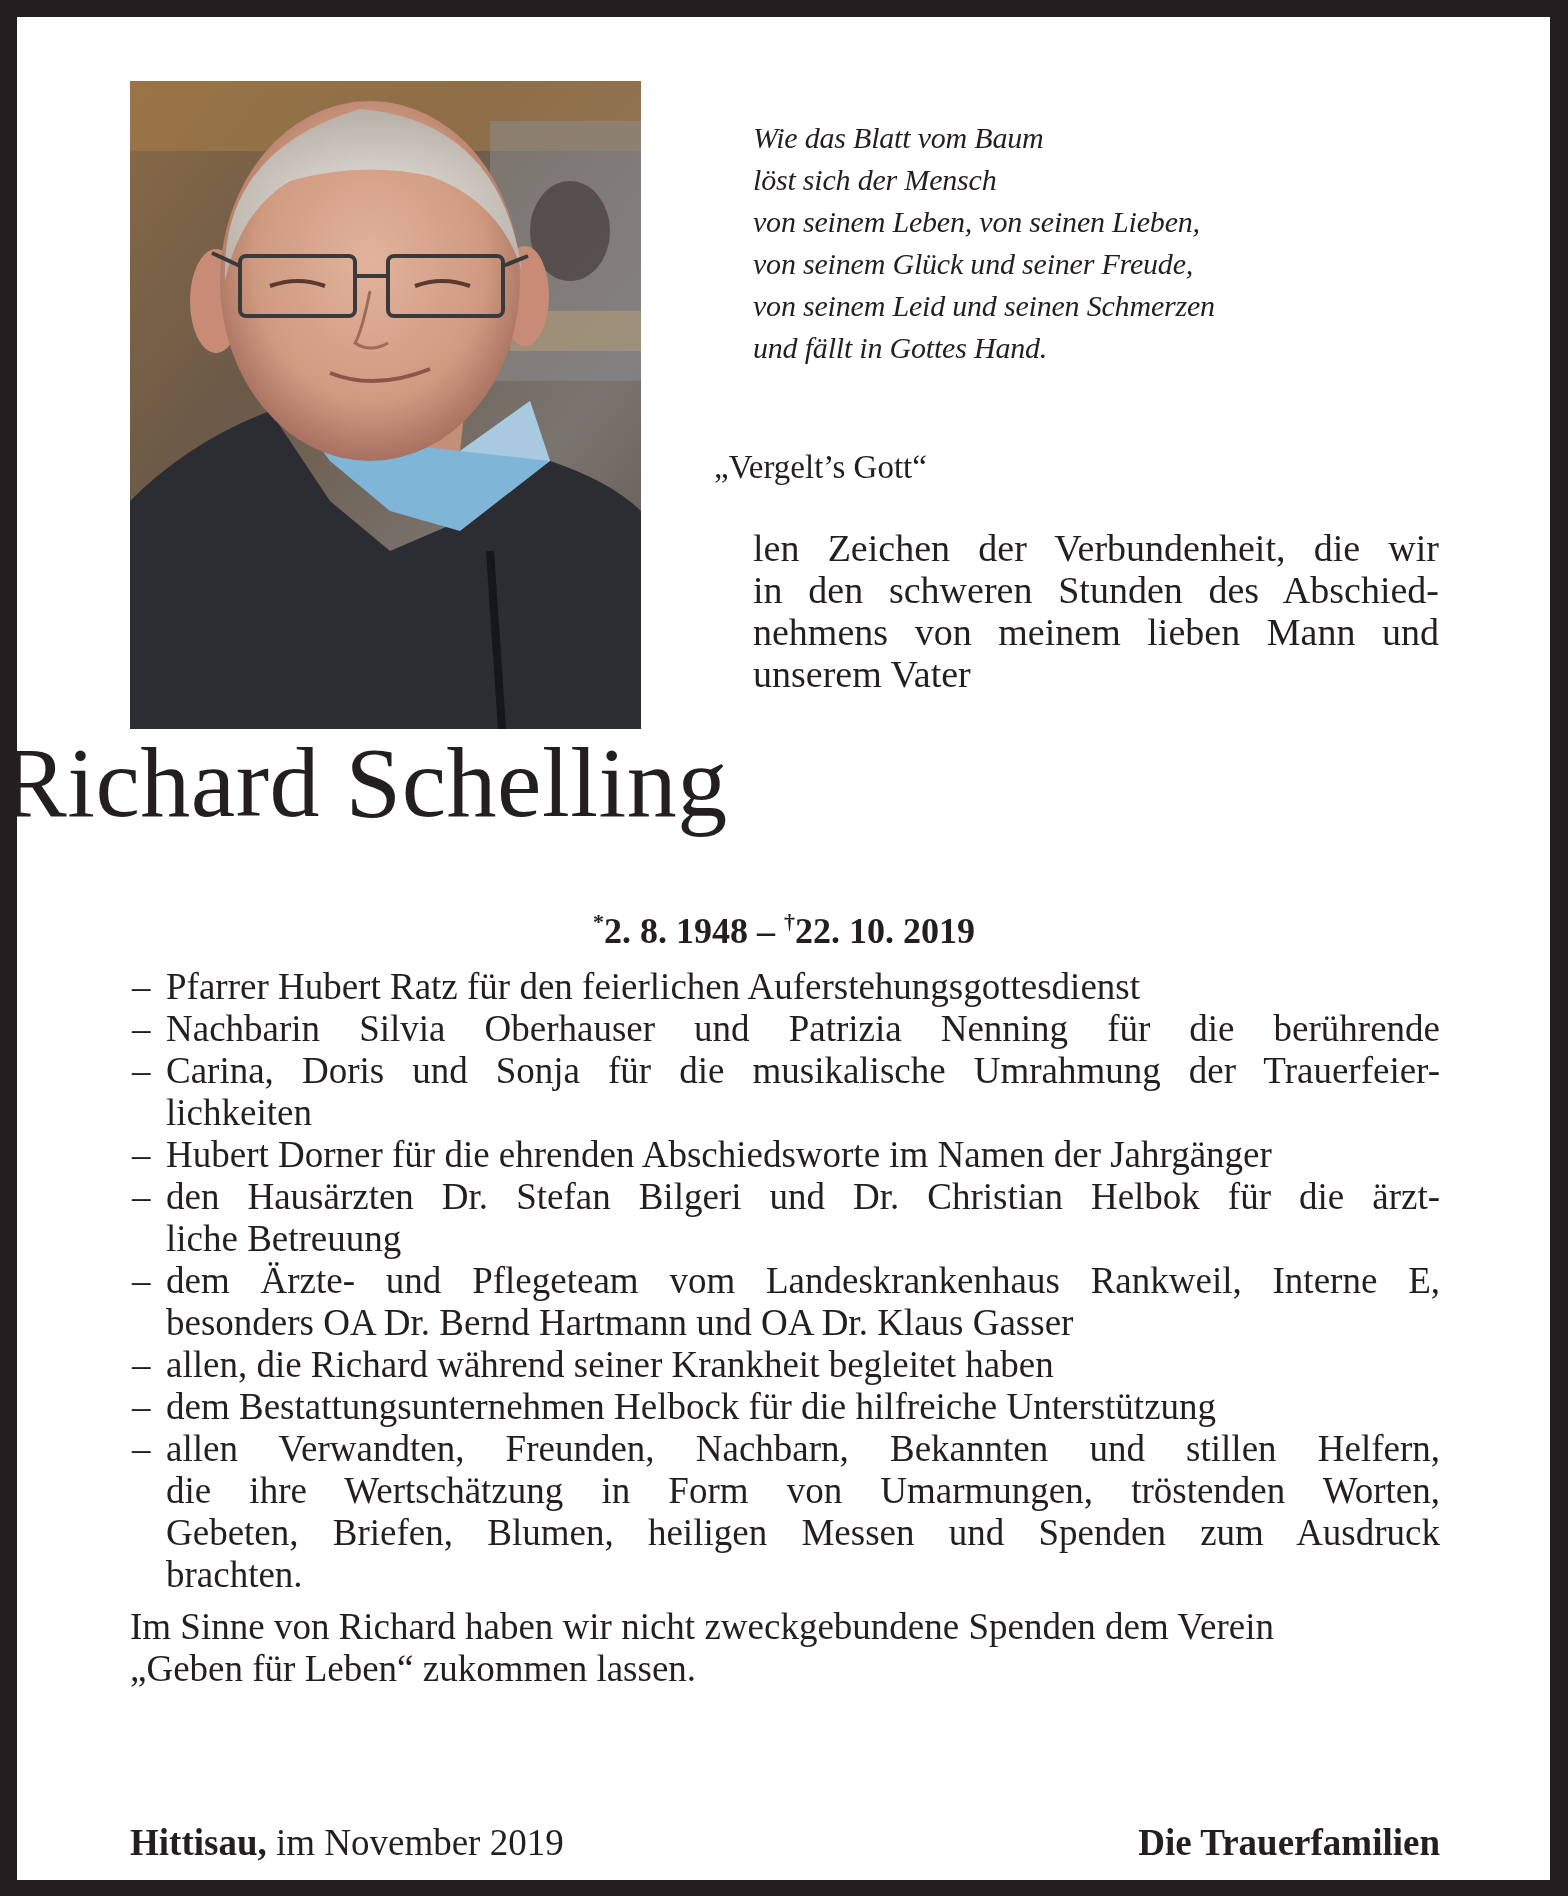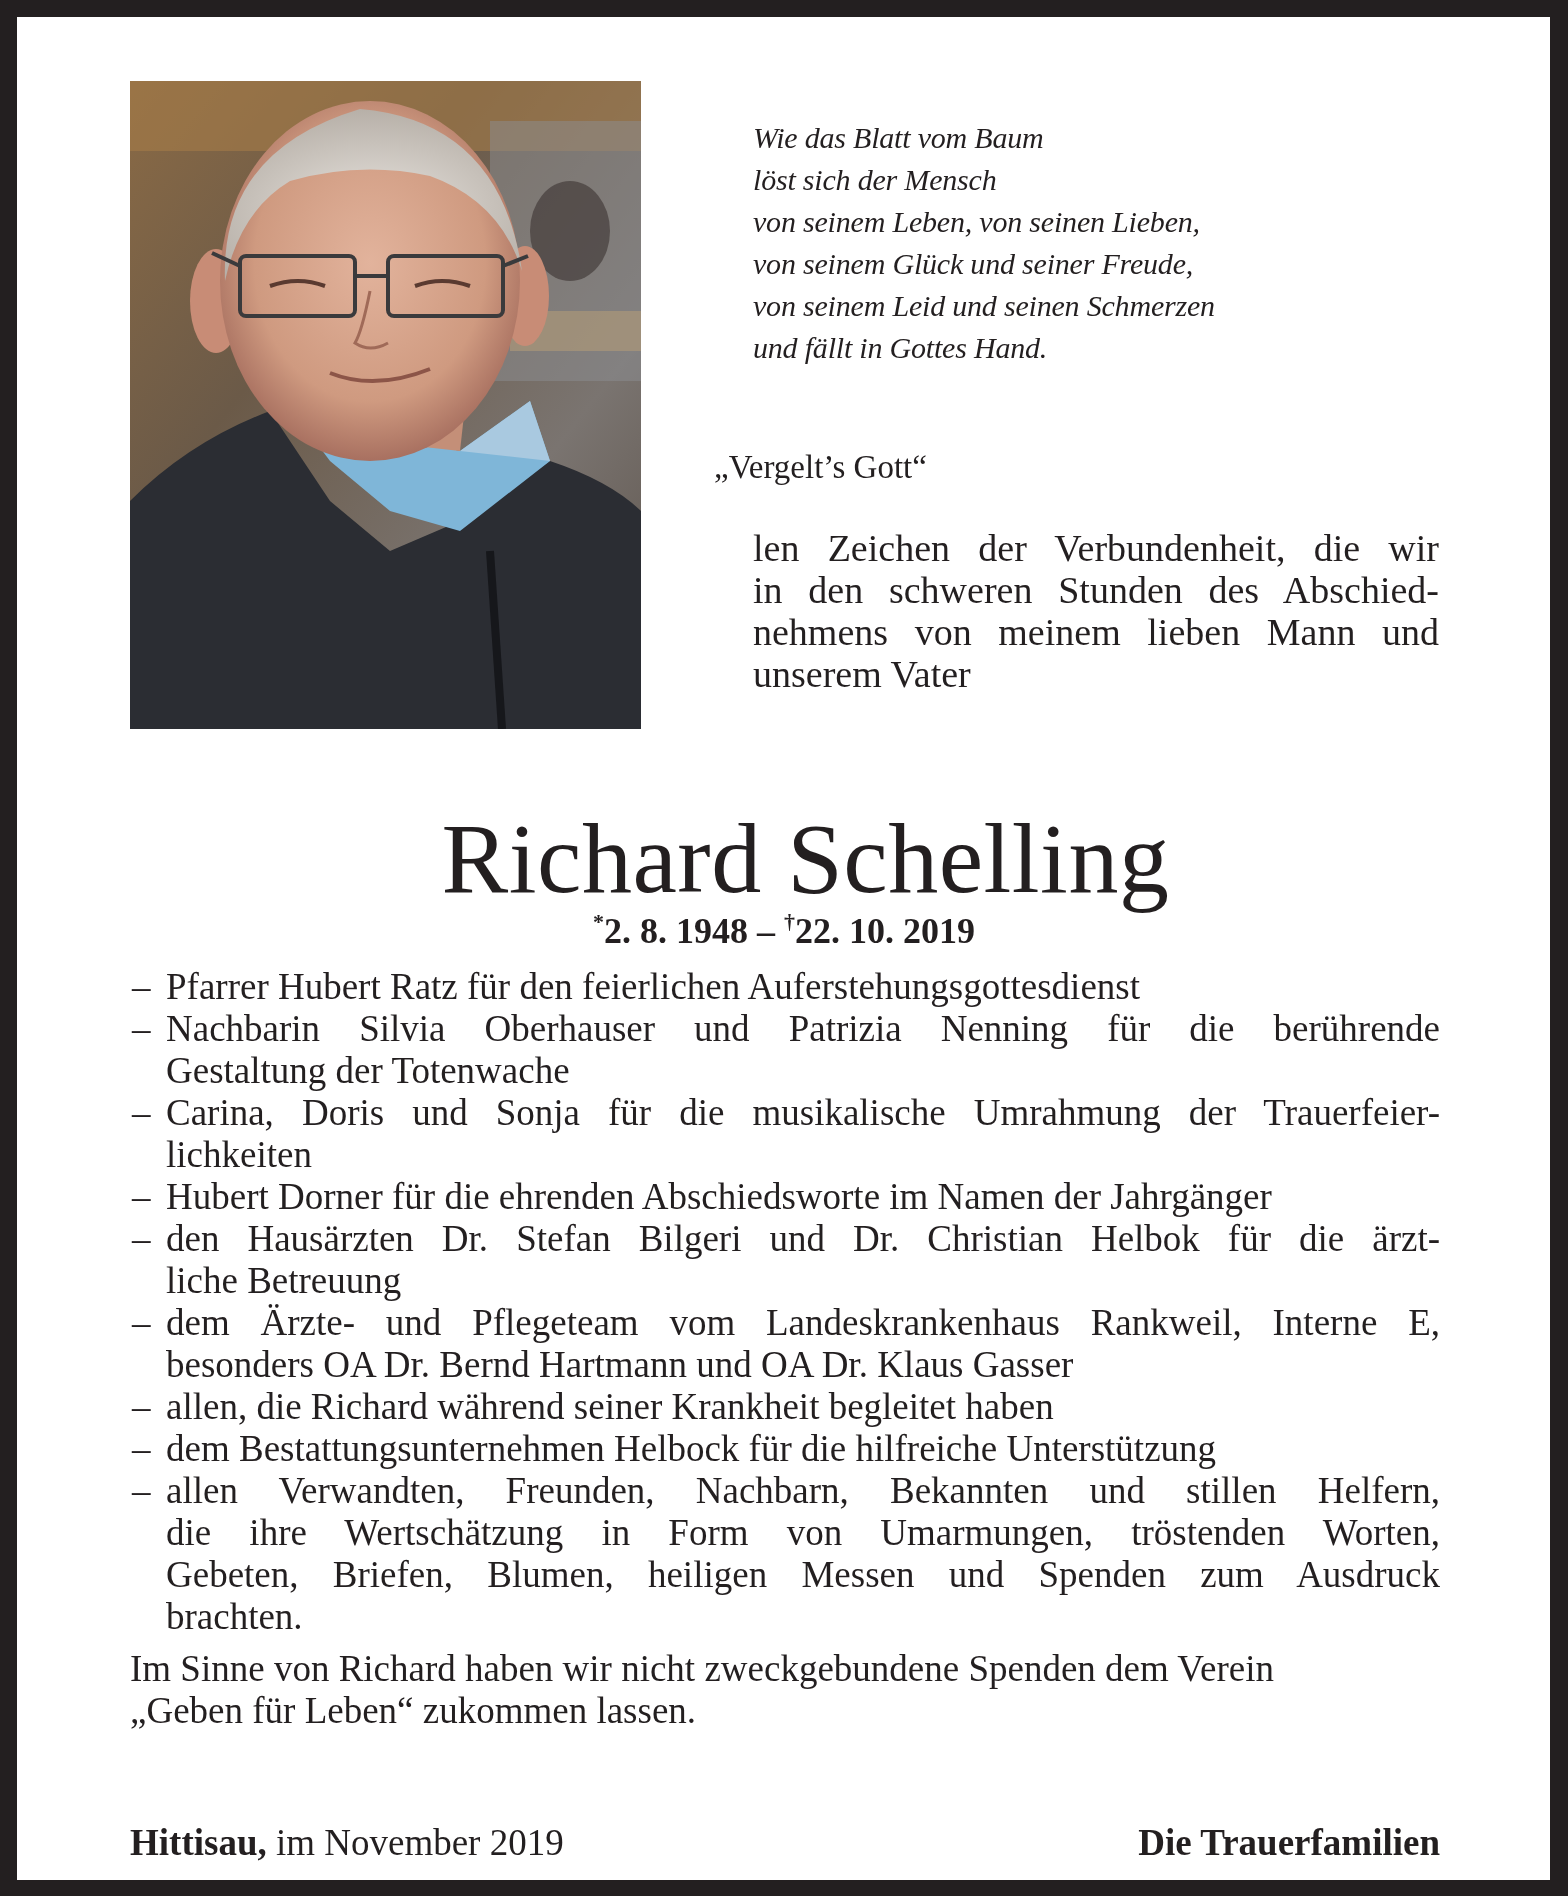"Richard Schelling" .name { margin-left: 43px -> none; text-align: center -> none; top: 804px -> 728px }
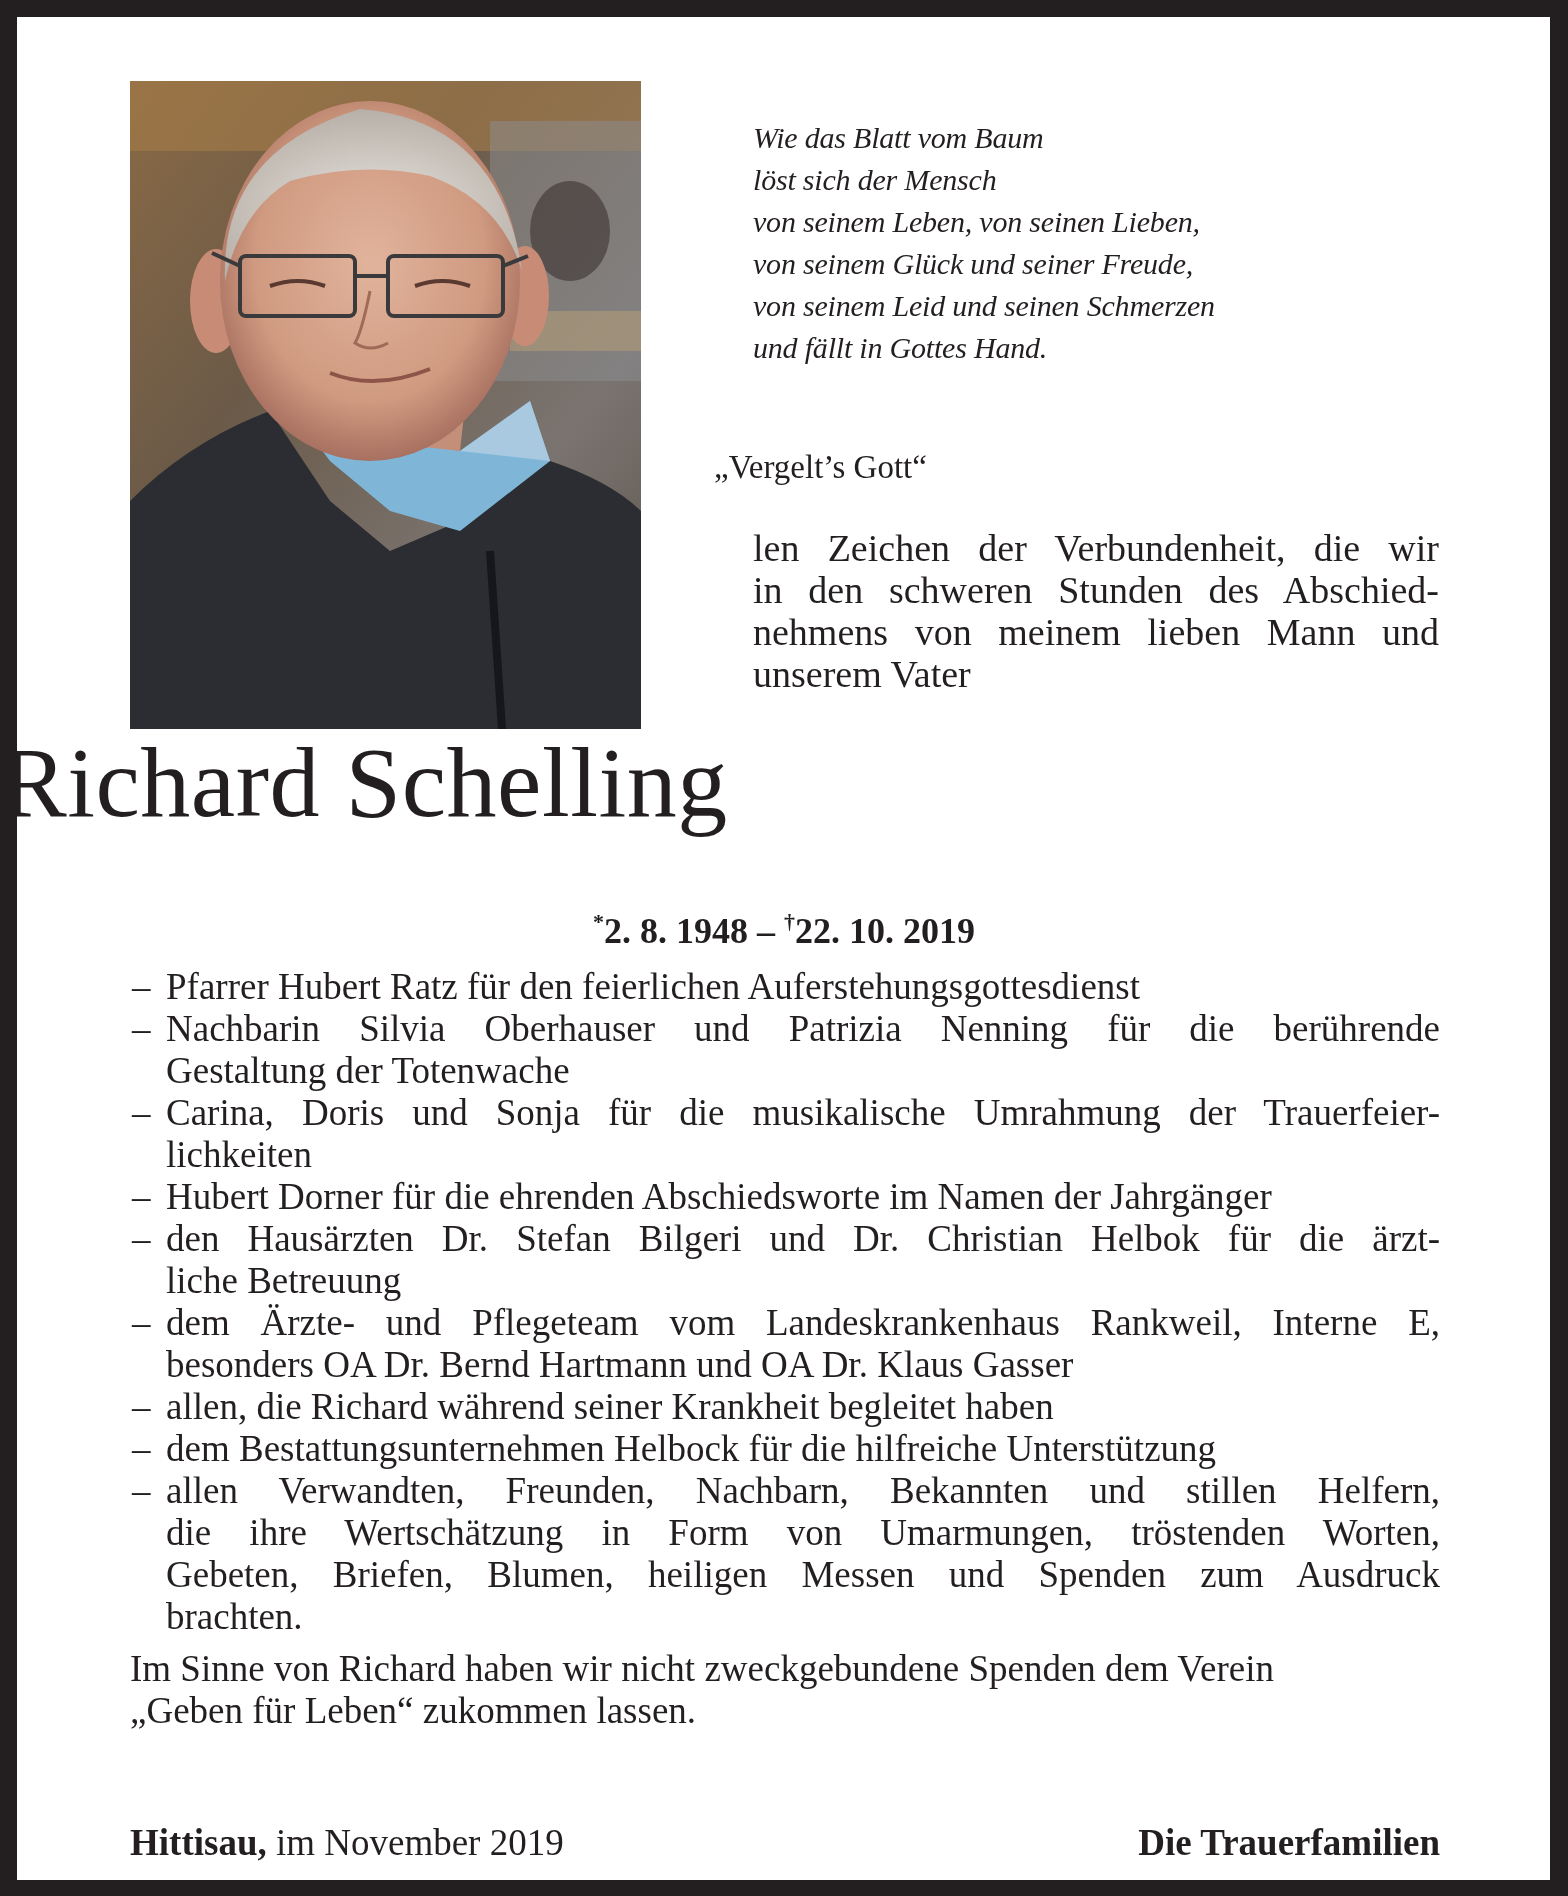"Gestaltung der Totenwache" div.line { html: <div>Gestaltung der Totenwache</div> -> none }
